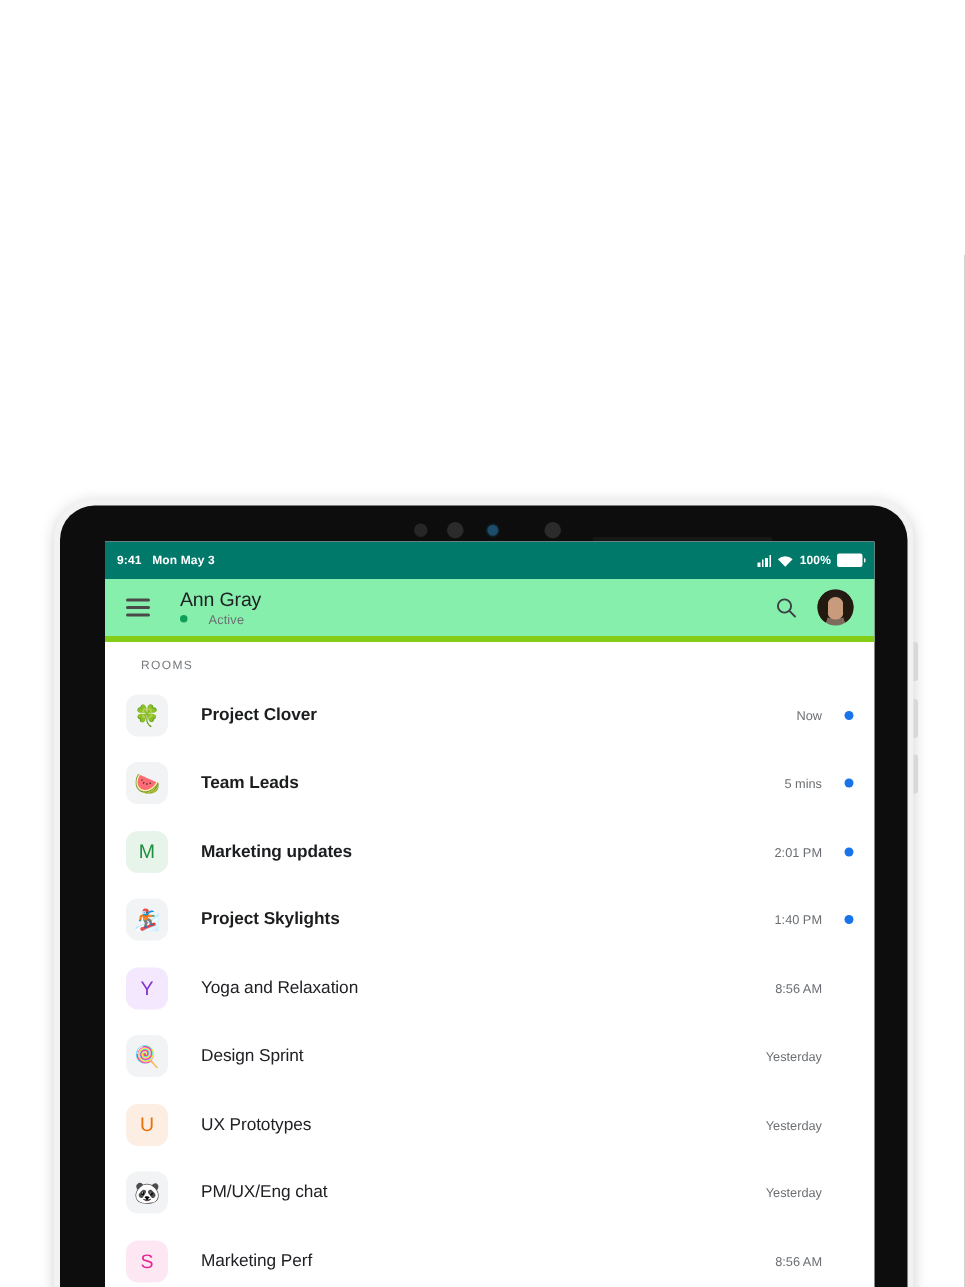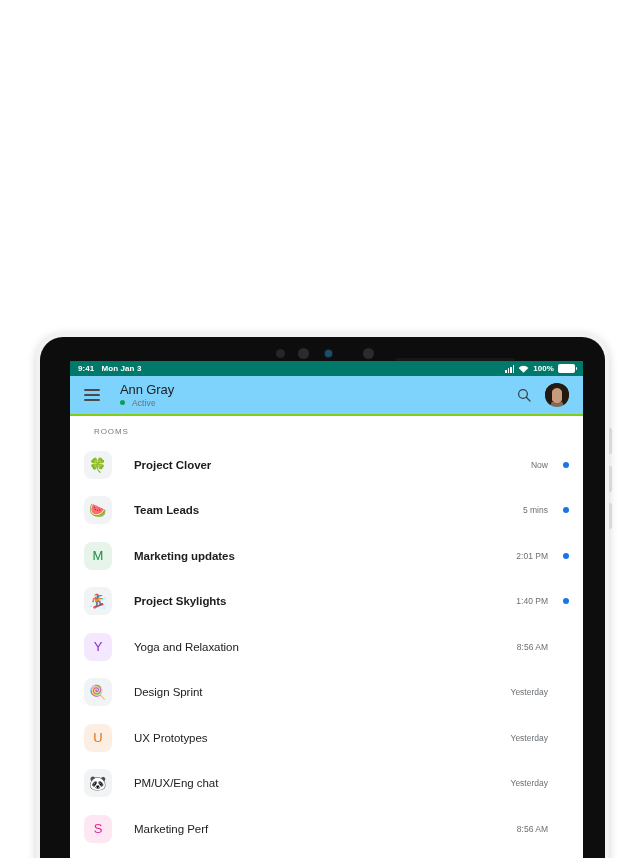"9:41" .status-bar { height: 15px -> 25px }
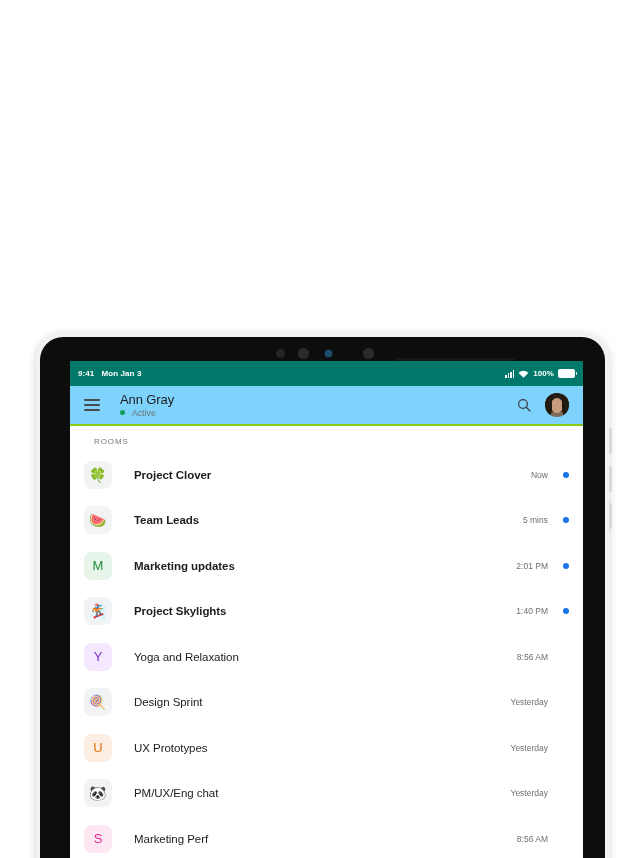"Mon Jan 3" span { text: Jan -> May }
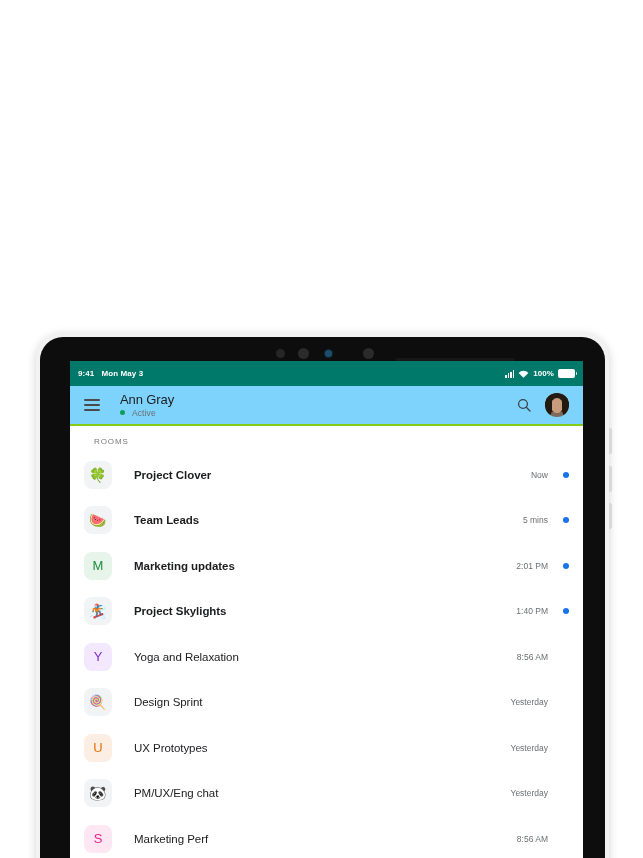"Ann Gray" .app-bar { background: #7dd3fc -> #86efac; border-bottom: 2px solid #84cc16 -> 4px solid #84cc16 }
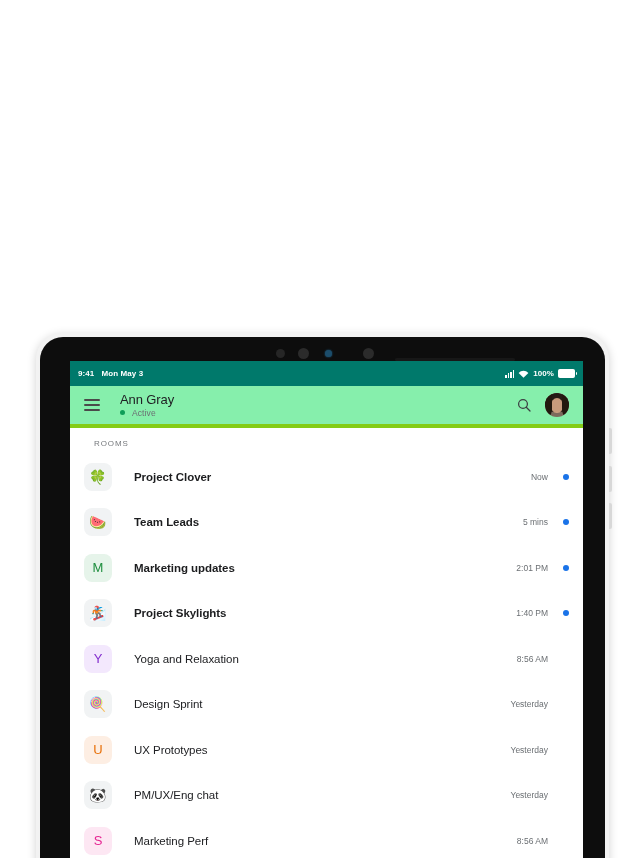"Active" .presence { gap: 7px -> 14px }
